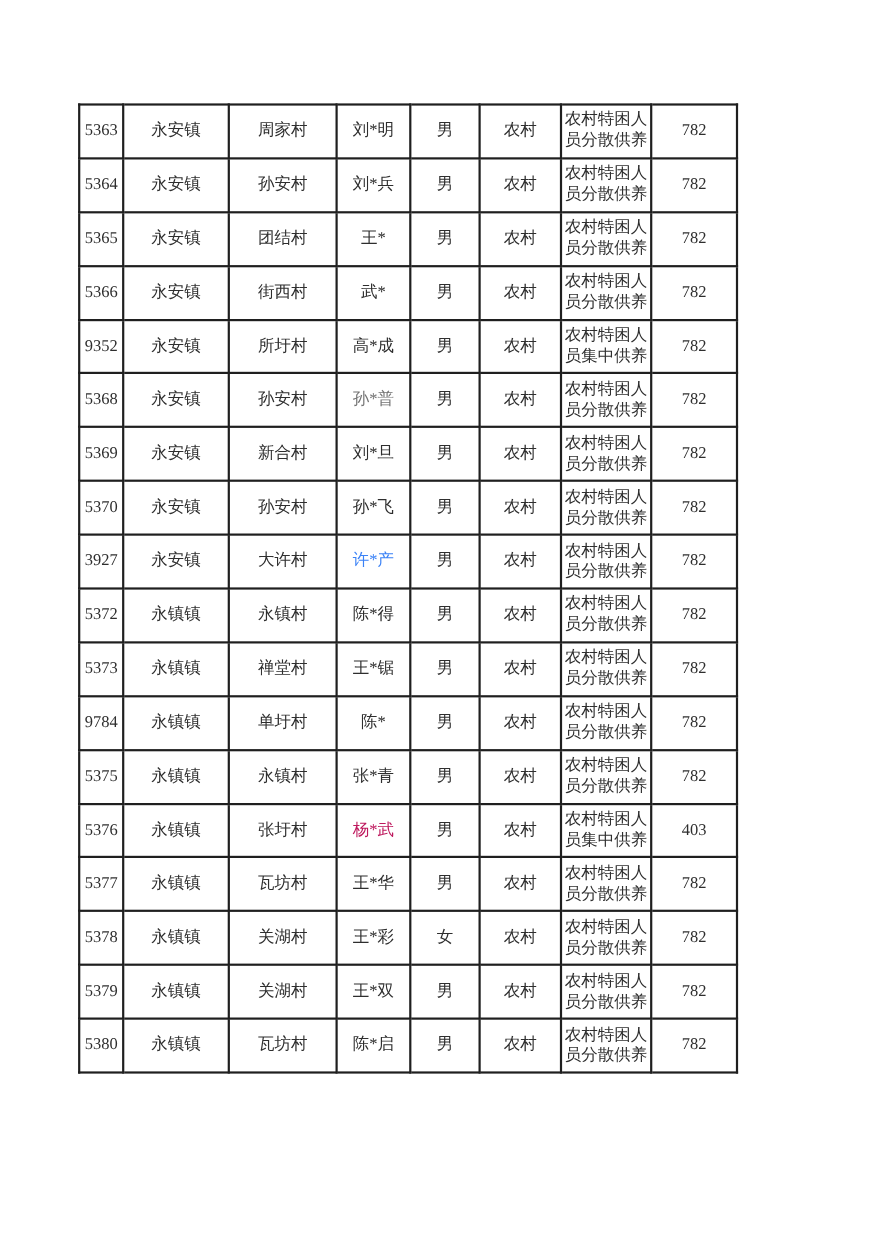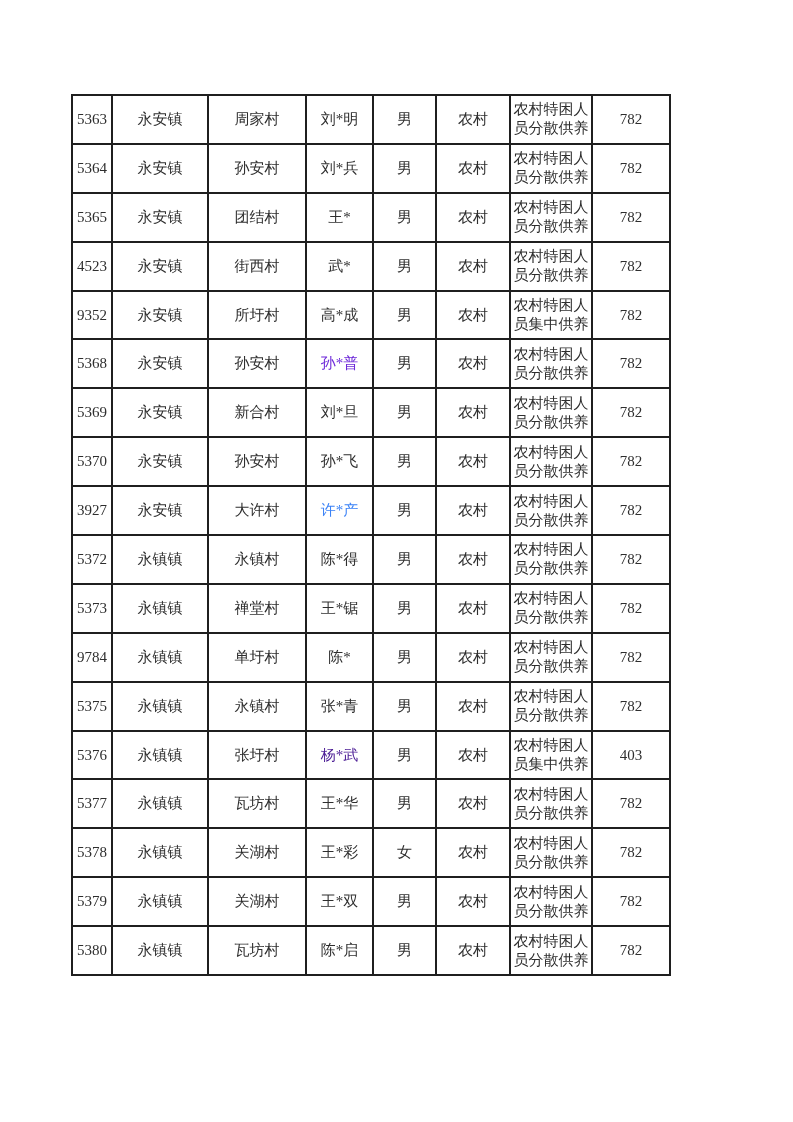"4523" td.cell-serial { text: 4523 -> 5366 }
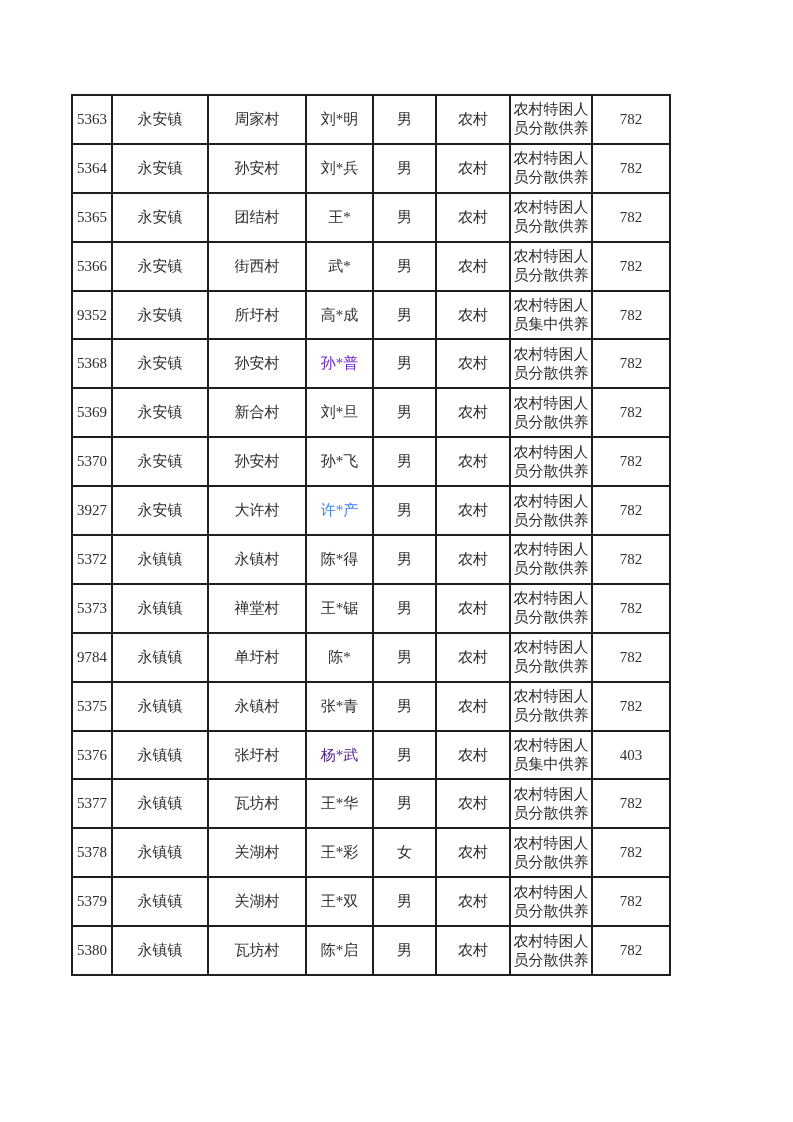"孙*普" td.cell-name { color: #6d28d9 -> #737373 }
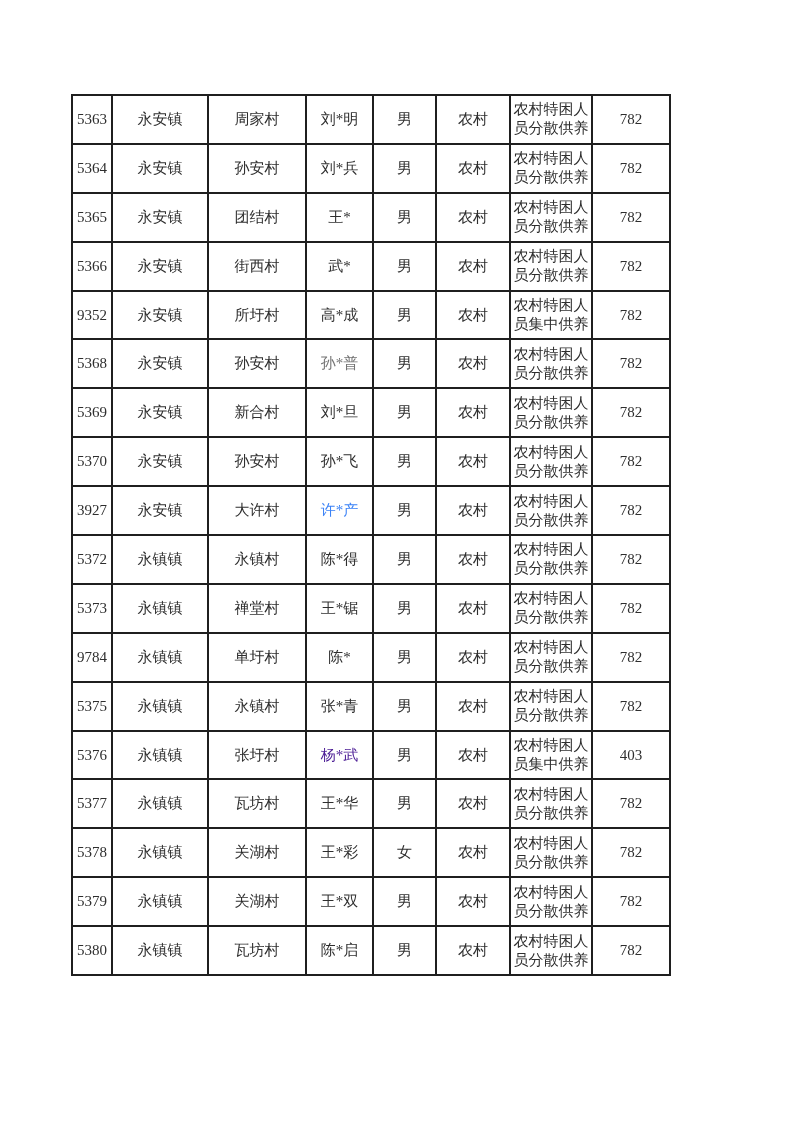"杨*武" td.cell-name { color: #4c1d95 -> #be185d }
